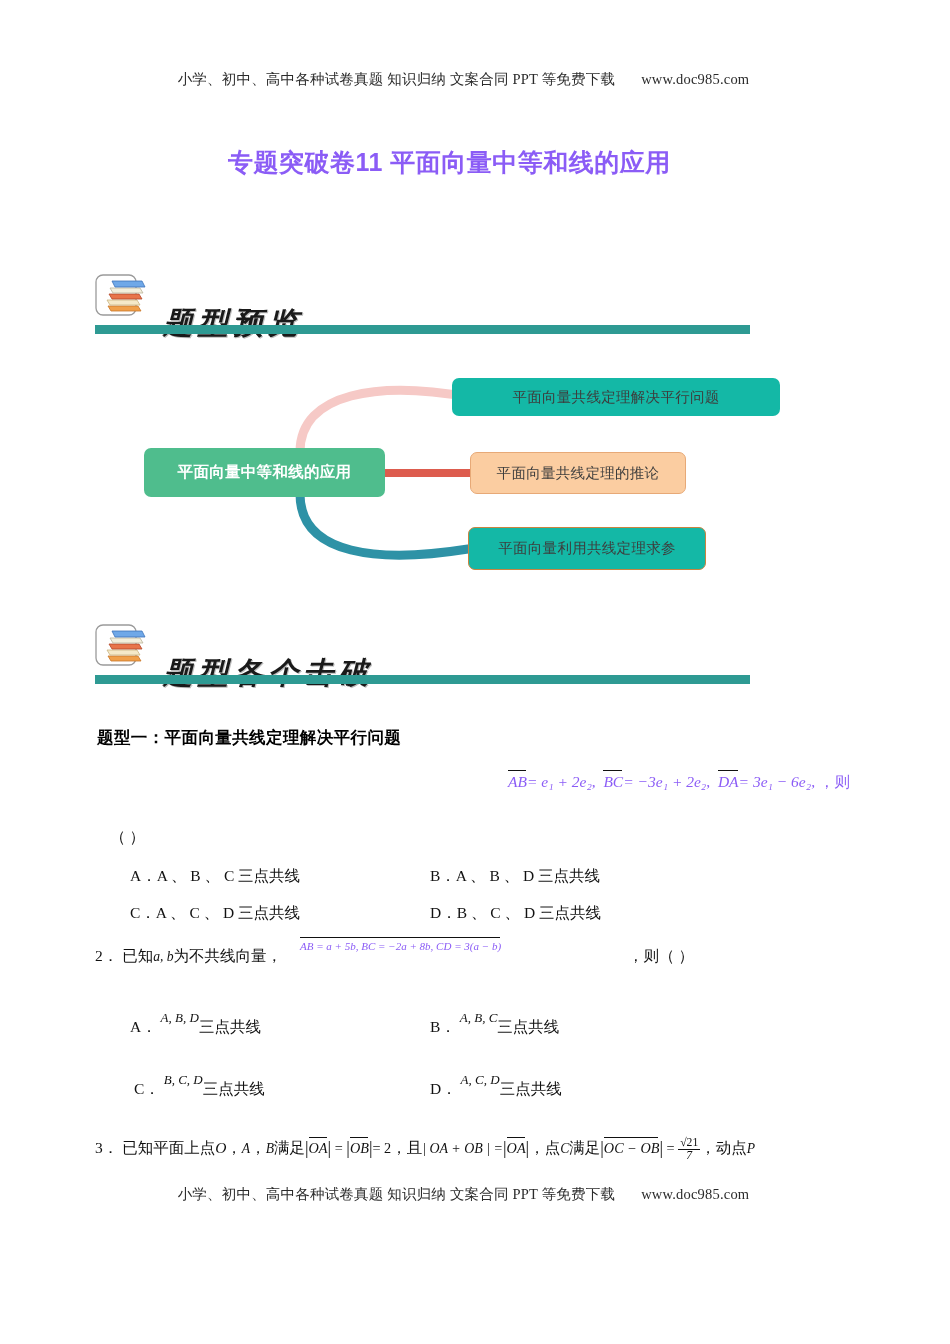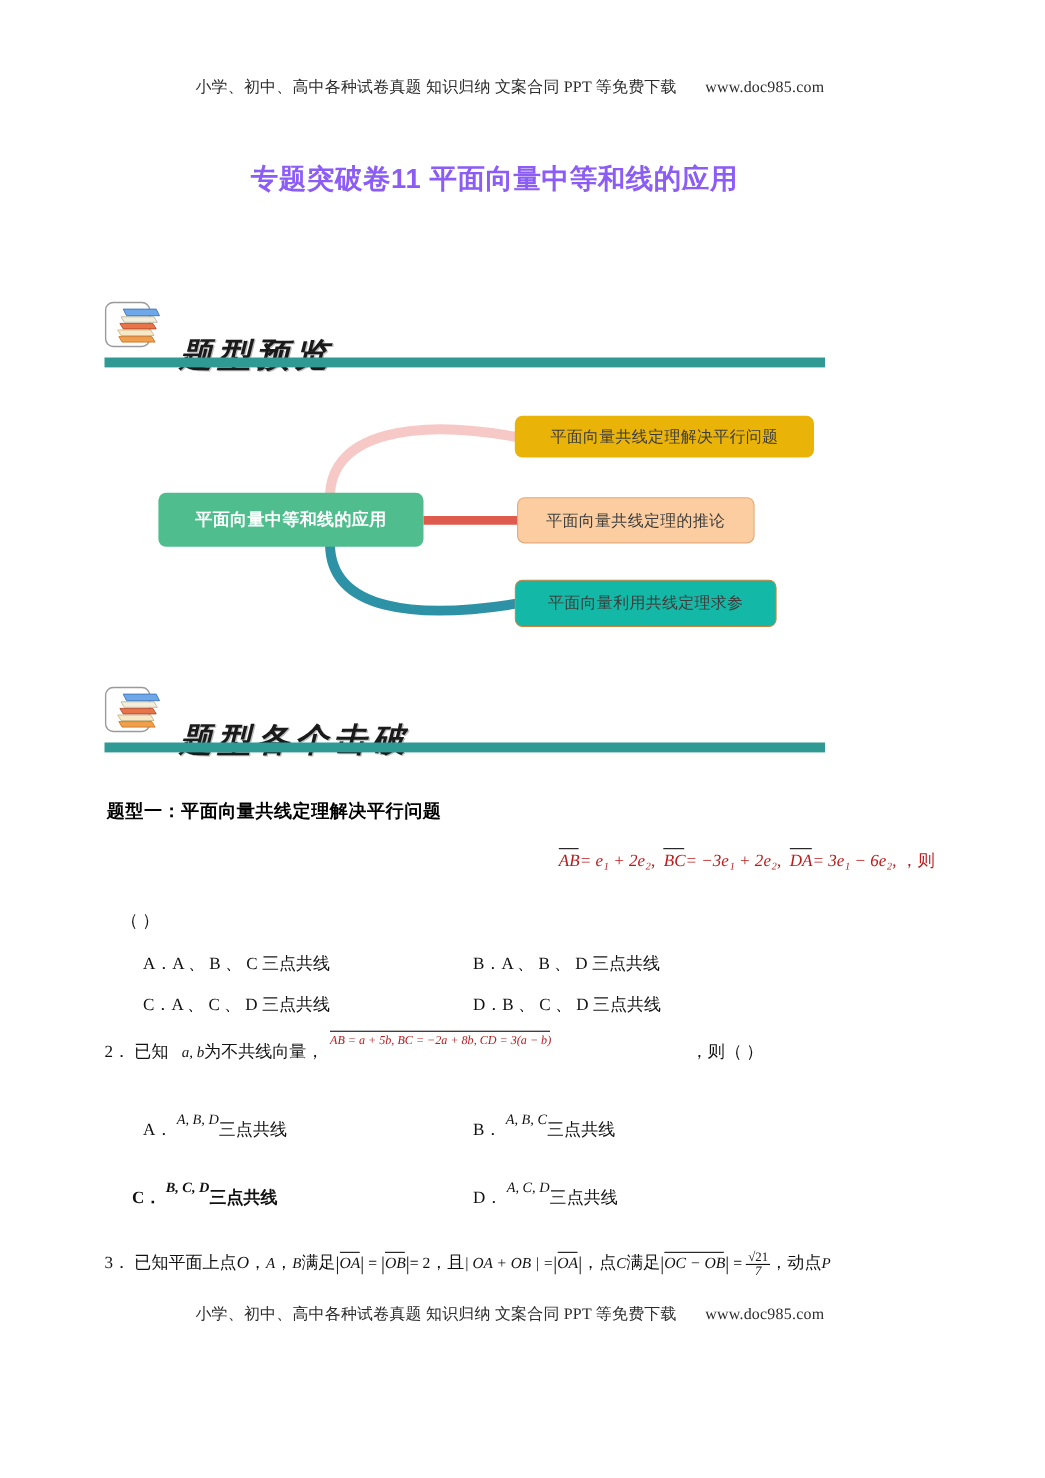"平面向量共线定理解决平行问题" .mm-leaf-1 { background: #eab308 -> #14b8a6; left: 468px -> 452px; width: 272px -> 328px }
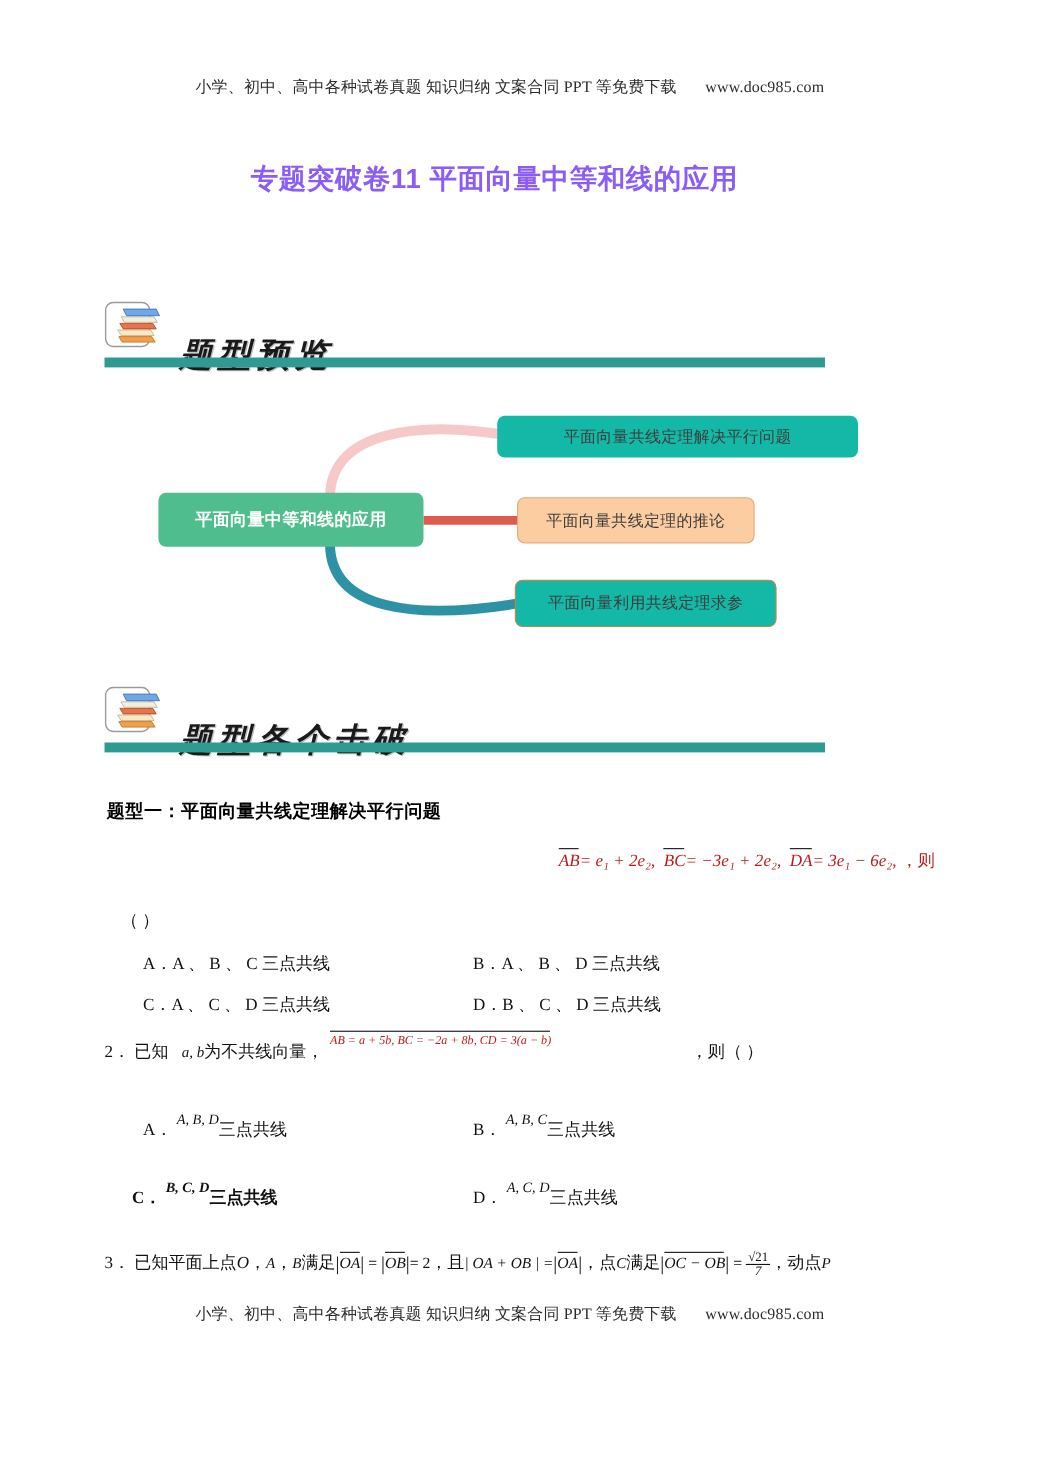"AB= e₁ + 2e₂, BC=" .mathline { color: #b91c1c -> #8b5cf6 }
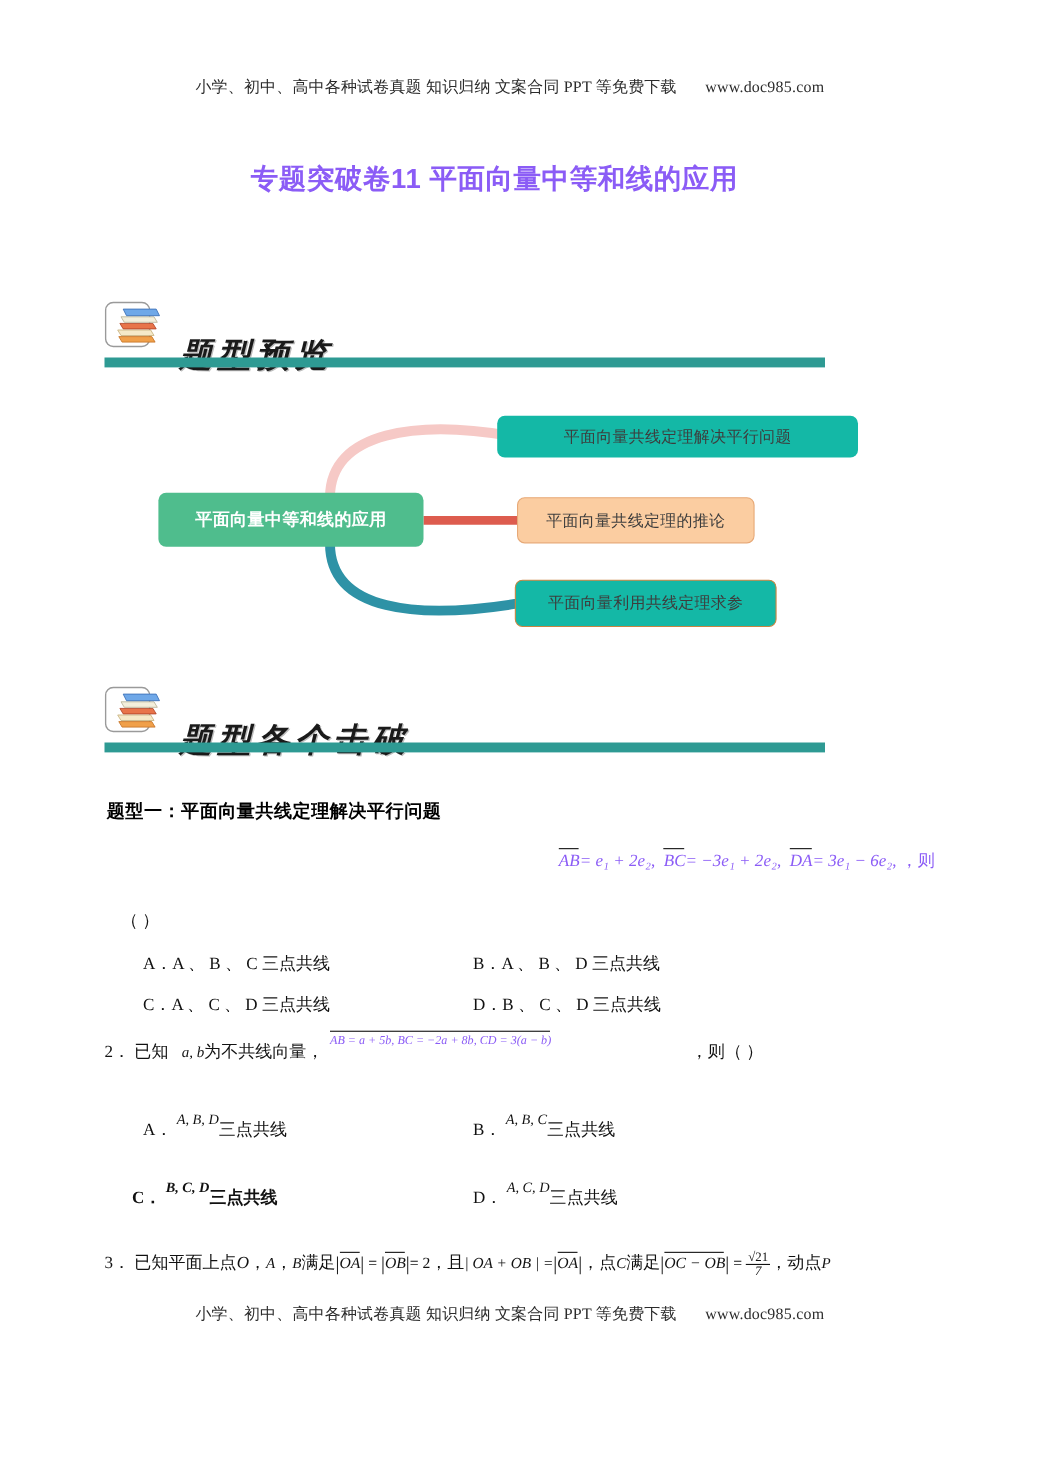"a, b" span.mi { margin-left: 12px -> none }
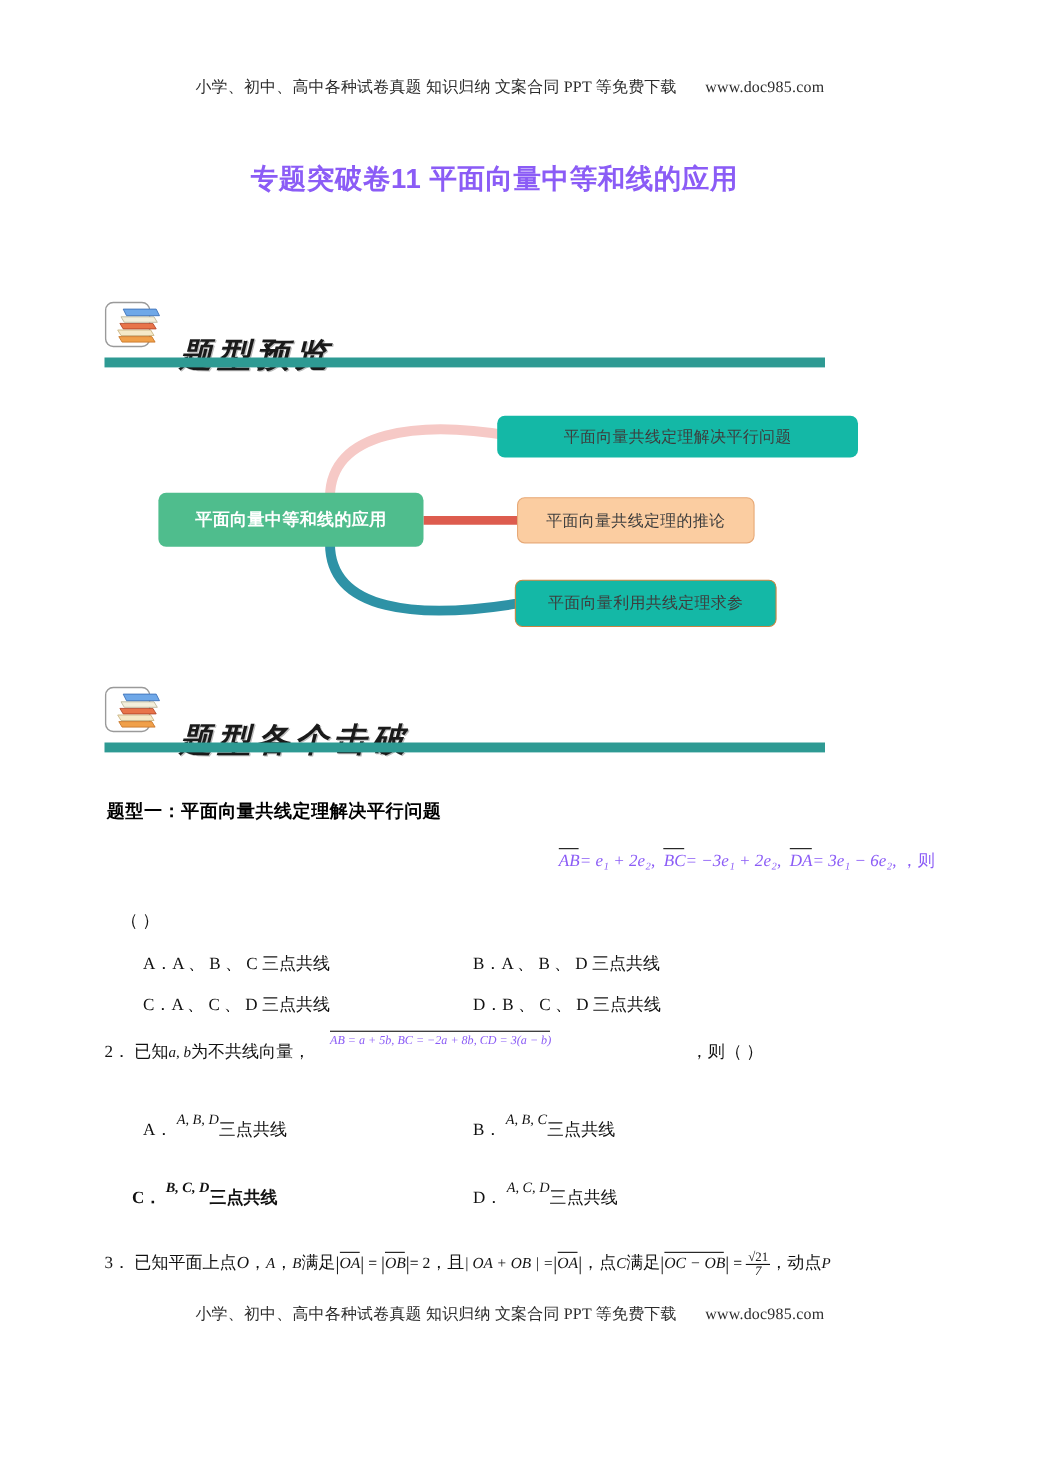"C． B, C, D三点共线" div.opt { font-weight: bold -> none; left: 120px -> 134px }
